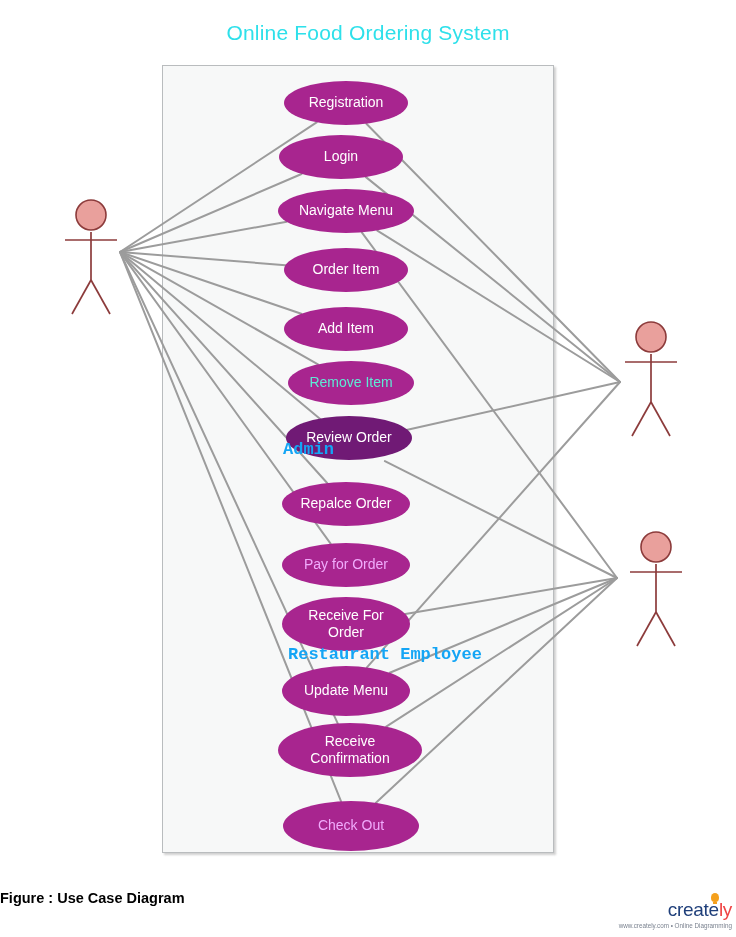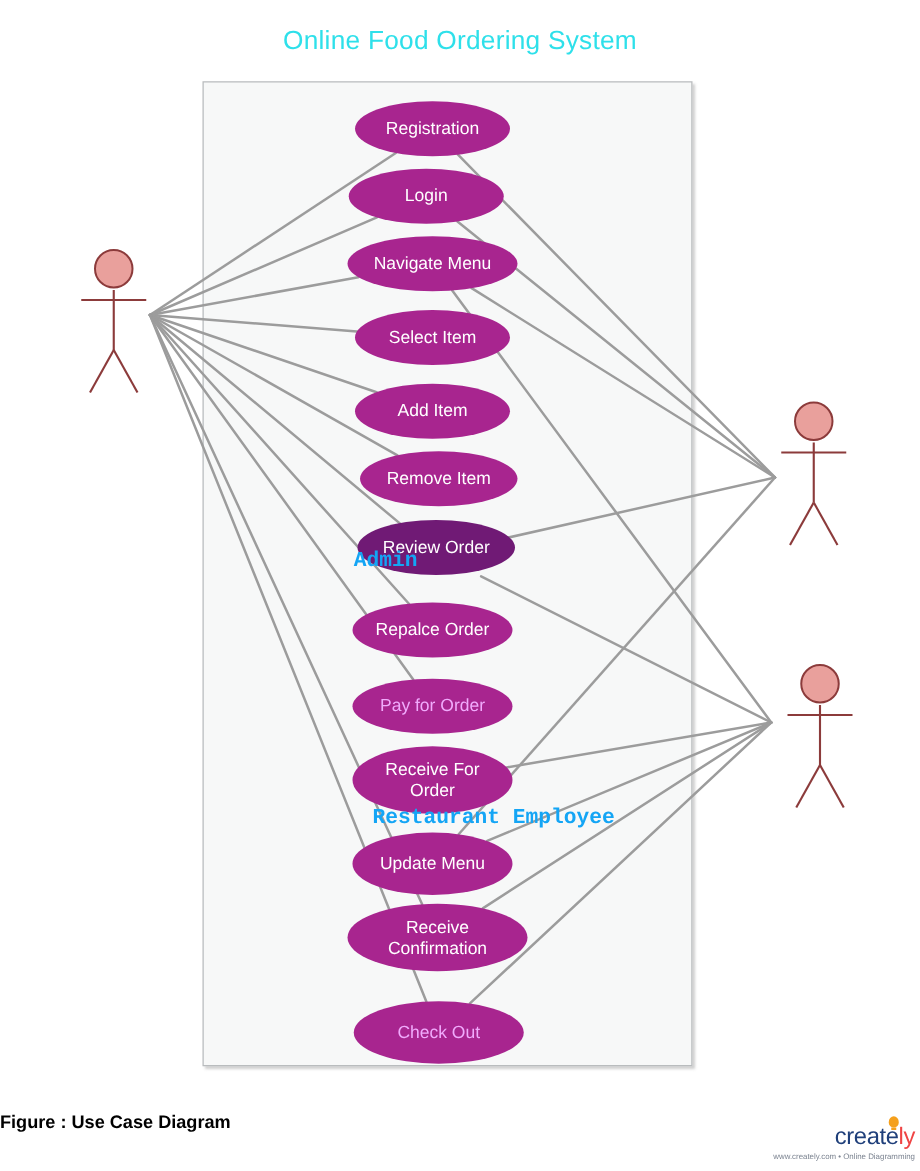"Select Item" div.usecase { text: Select -> Order }
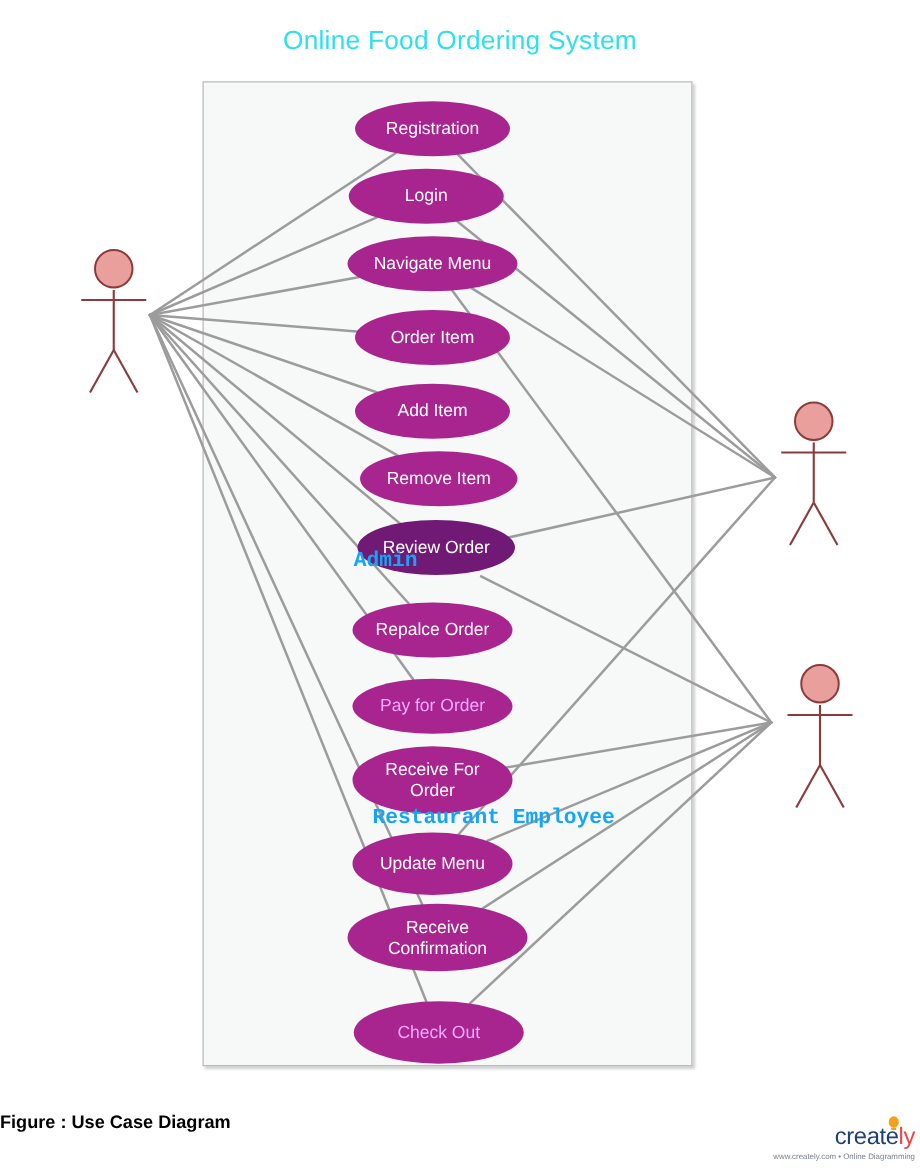"Remove Item" div.usecase { color: #ffffff -> #5eead4 }
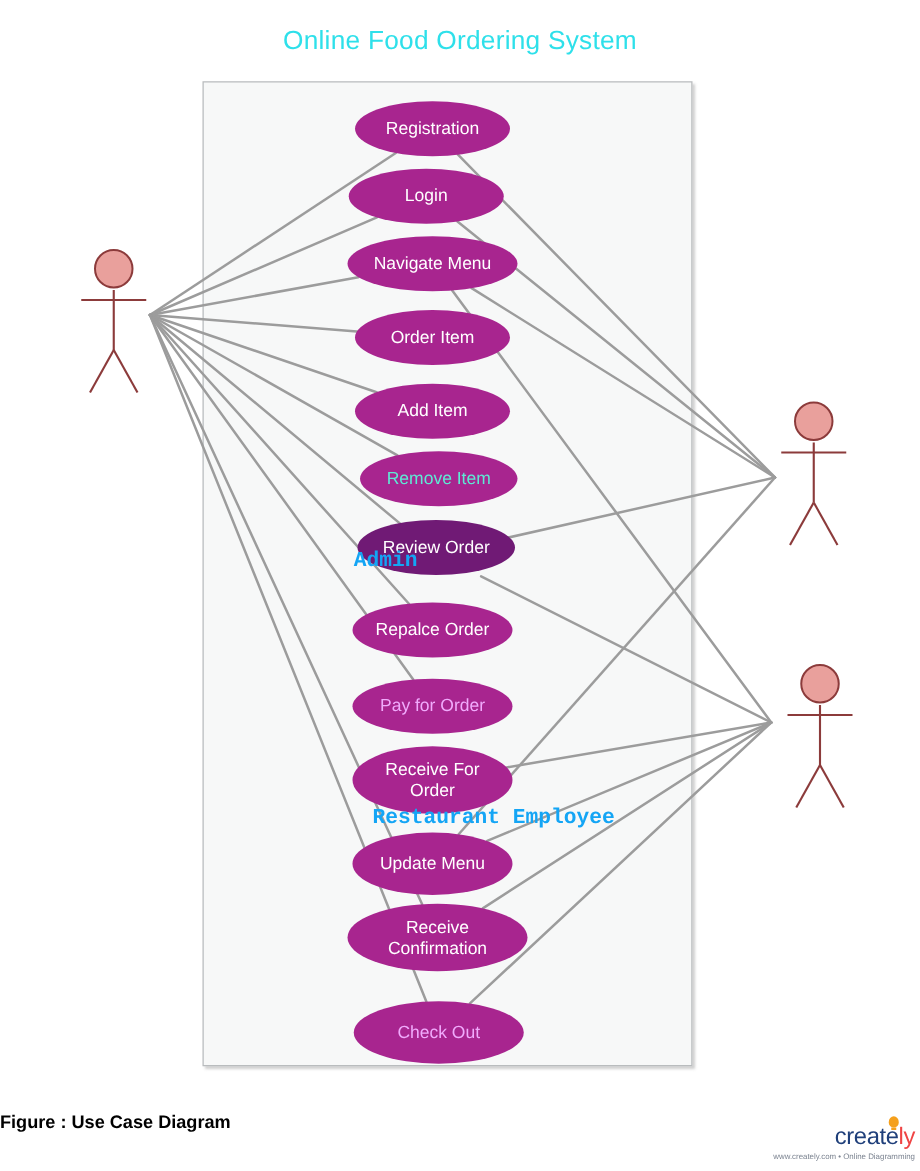"Restaurant Employee" div.actor-label { margin-left: 10px -> none }
